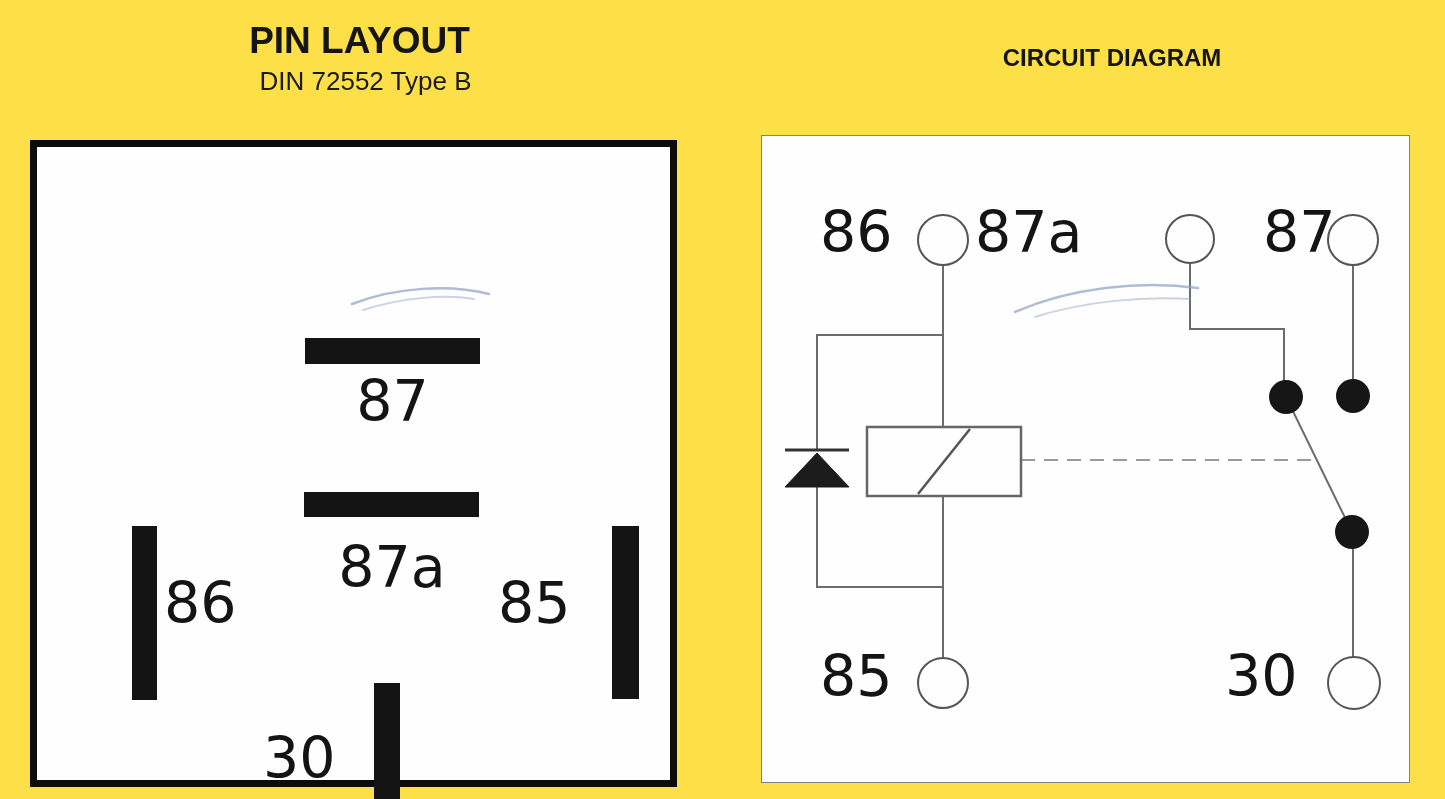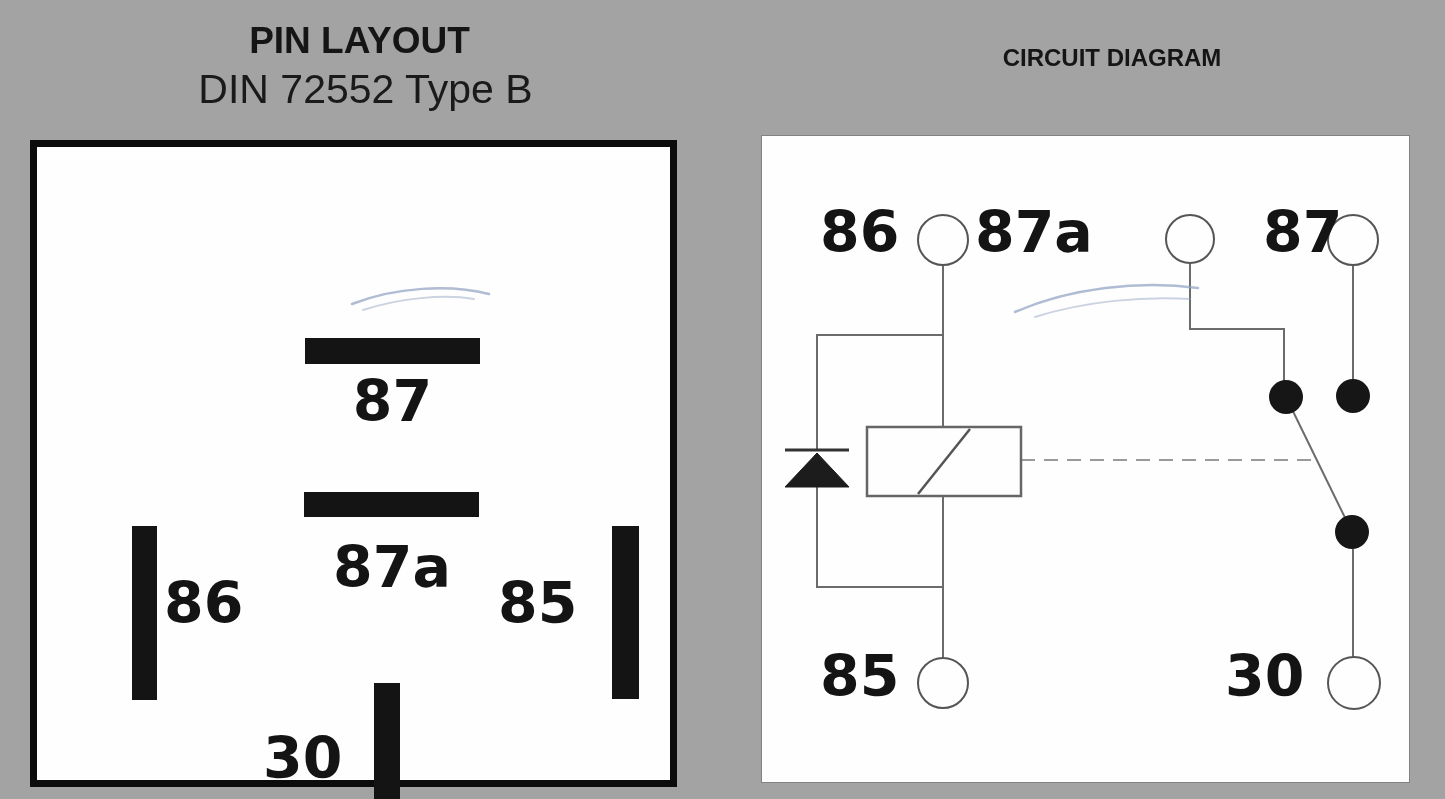"PIN LAYOUT" .stage { background: #a3a3a3 -> #fde047 }
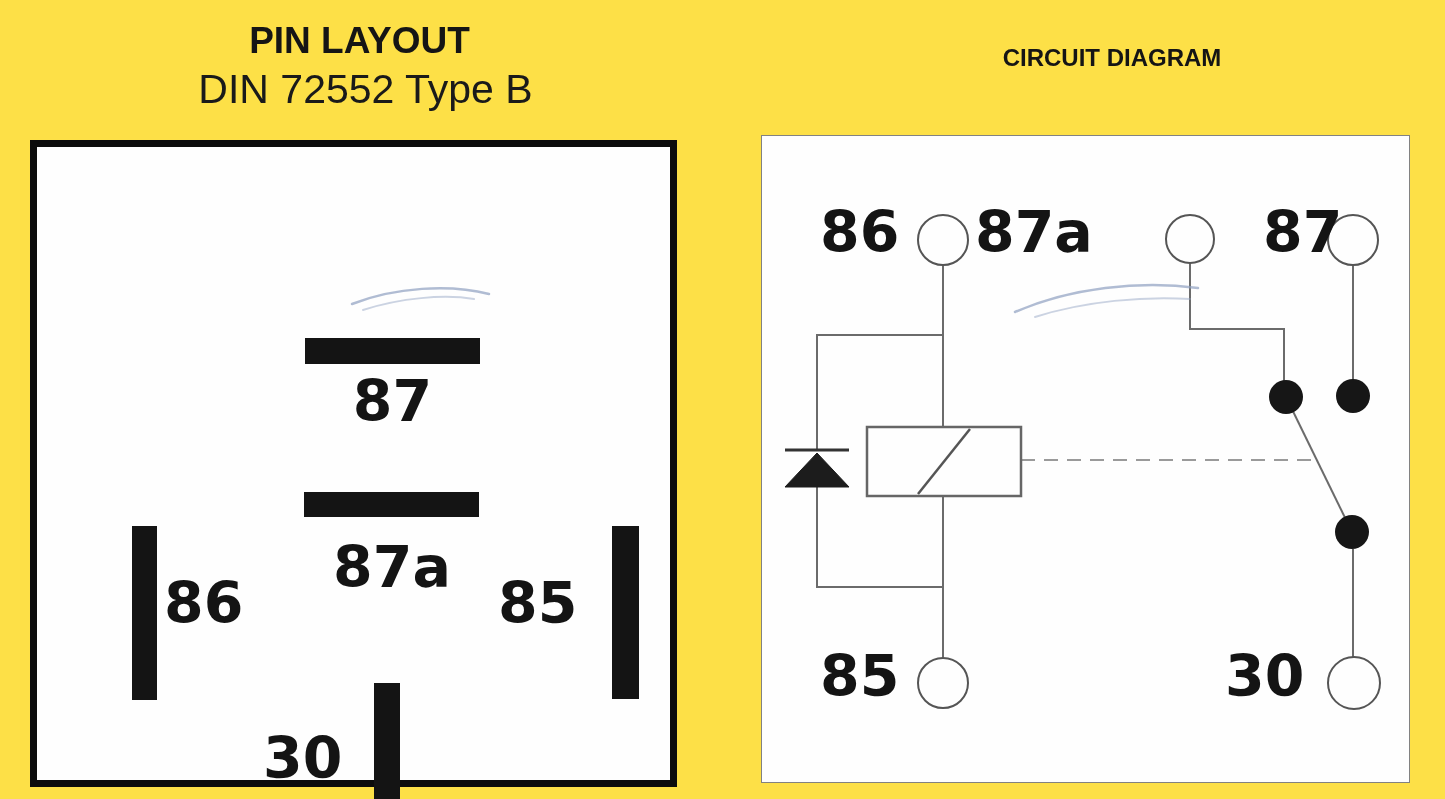"DIN 72552 Type B" .pl-subtitle { font-size: 41px -> 26px }
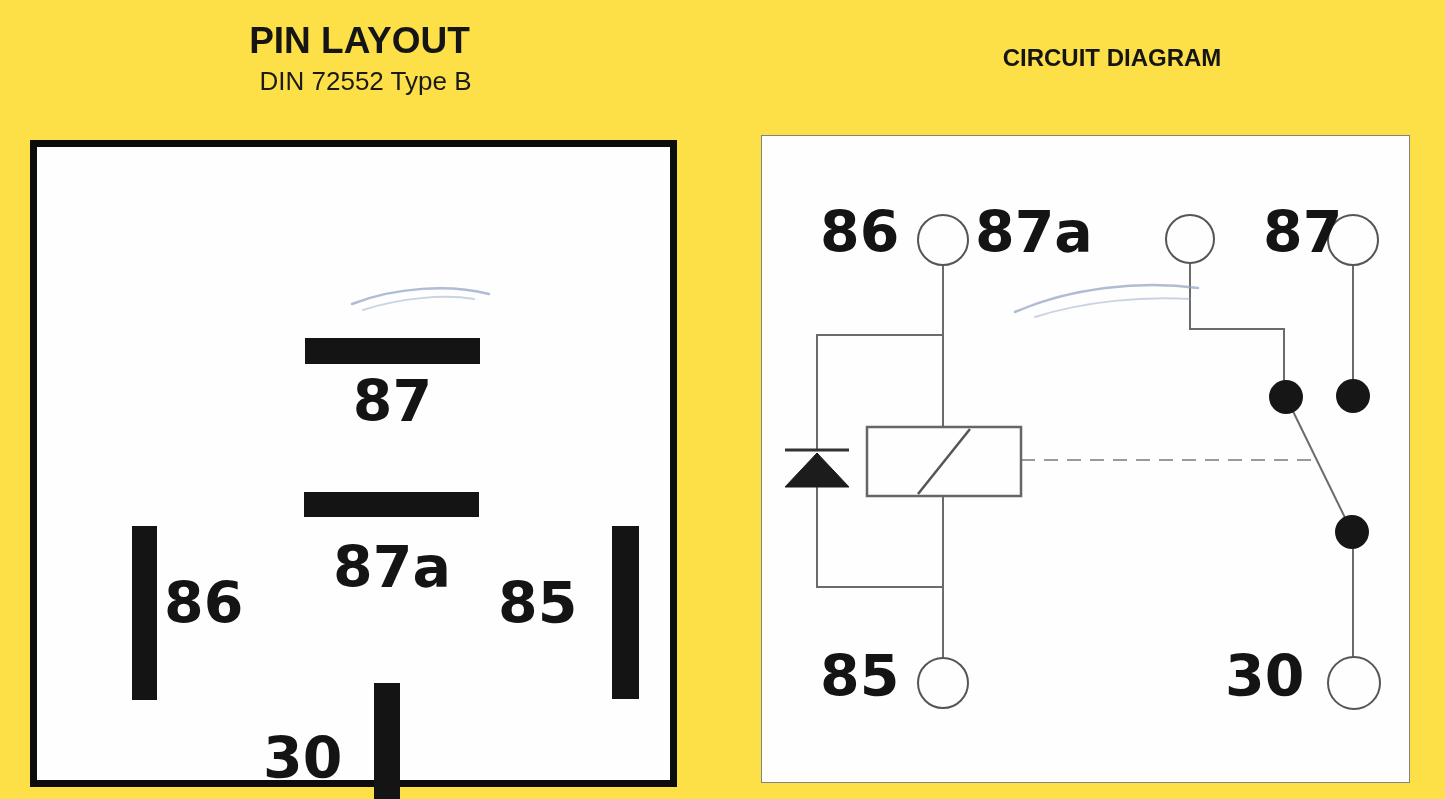"86" .pin-num { font-weight: bold -> normal }
